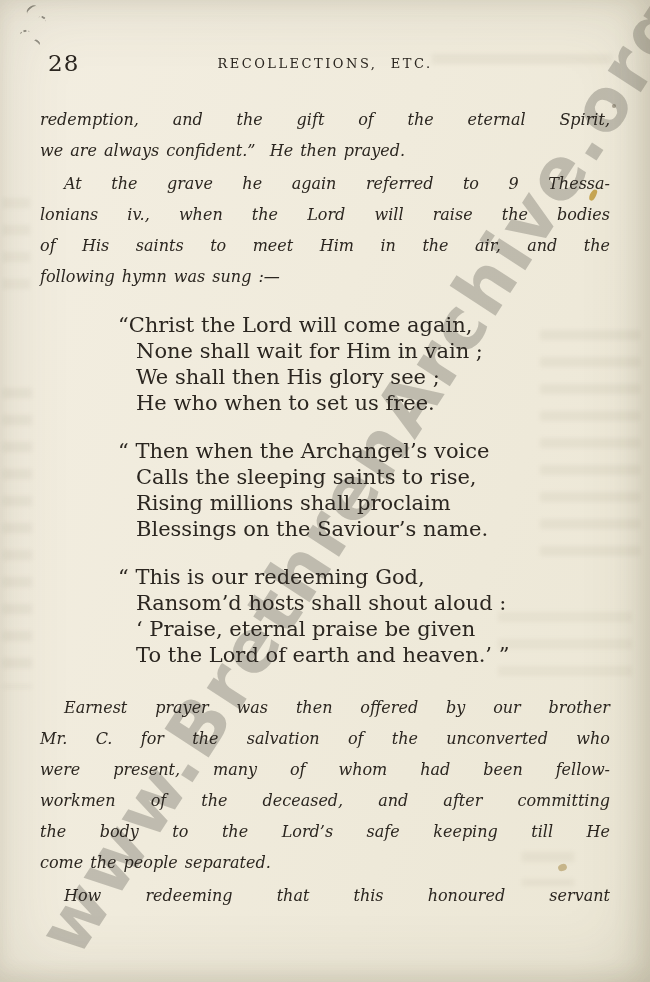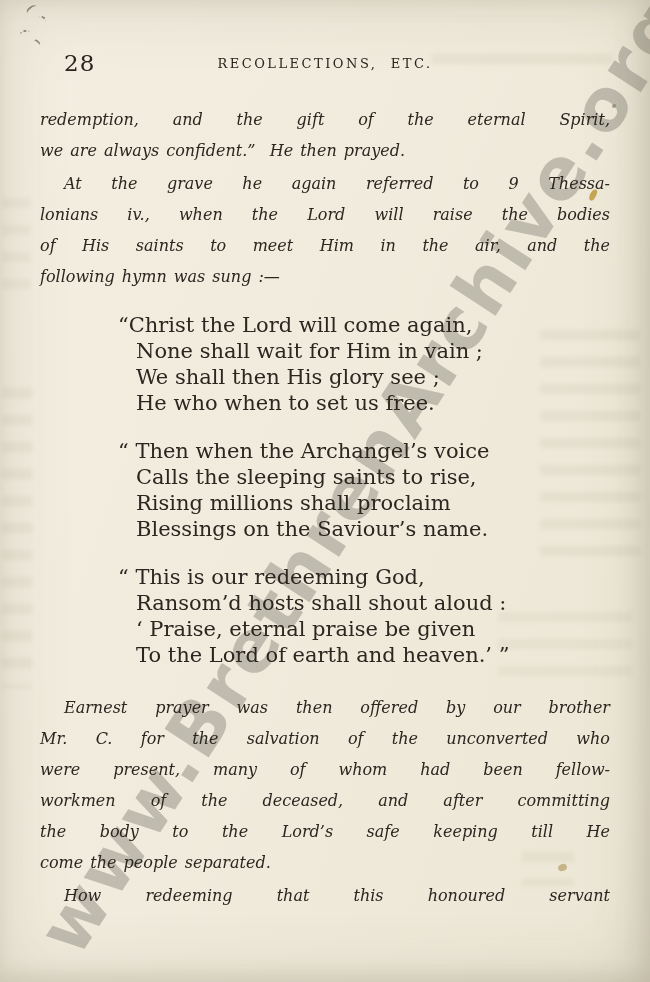"28" .page-number { left: 64px -> 48px }
